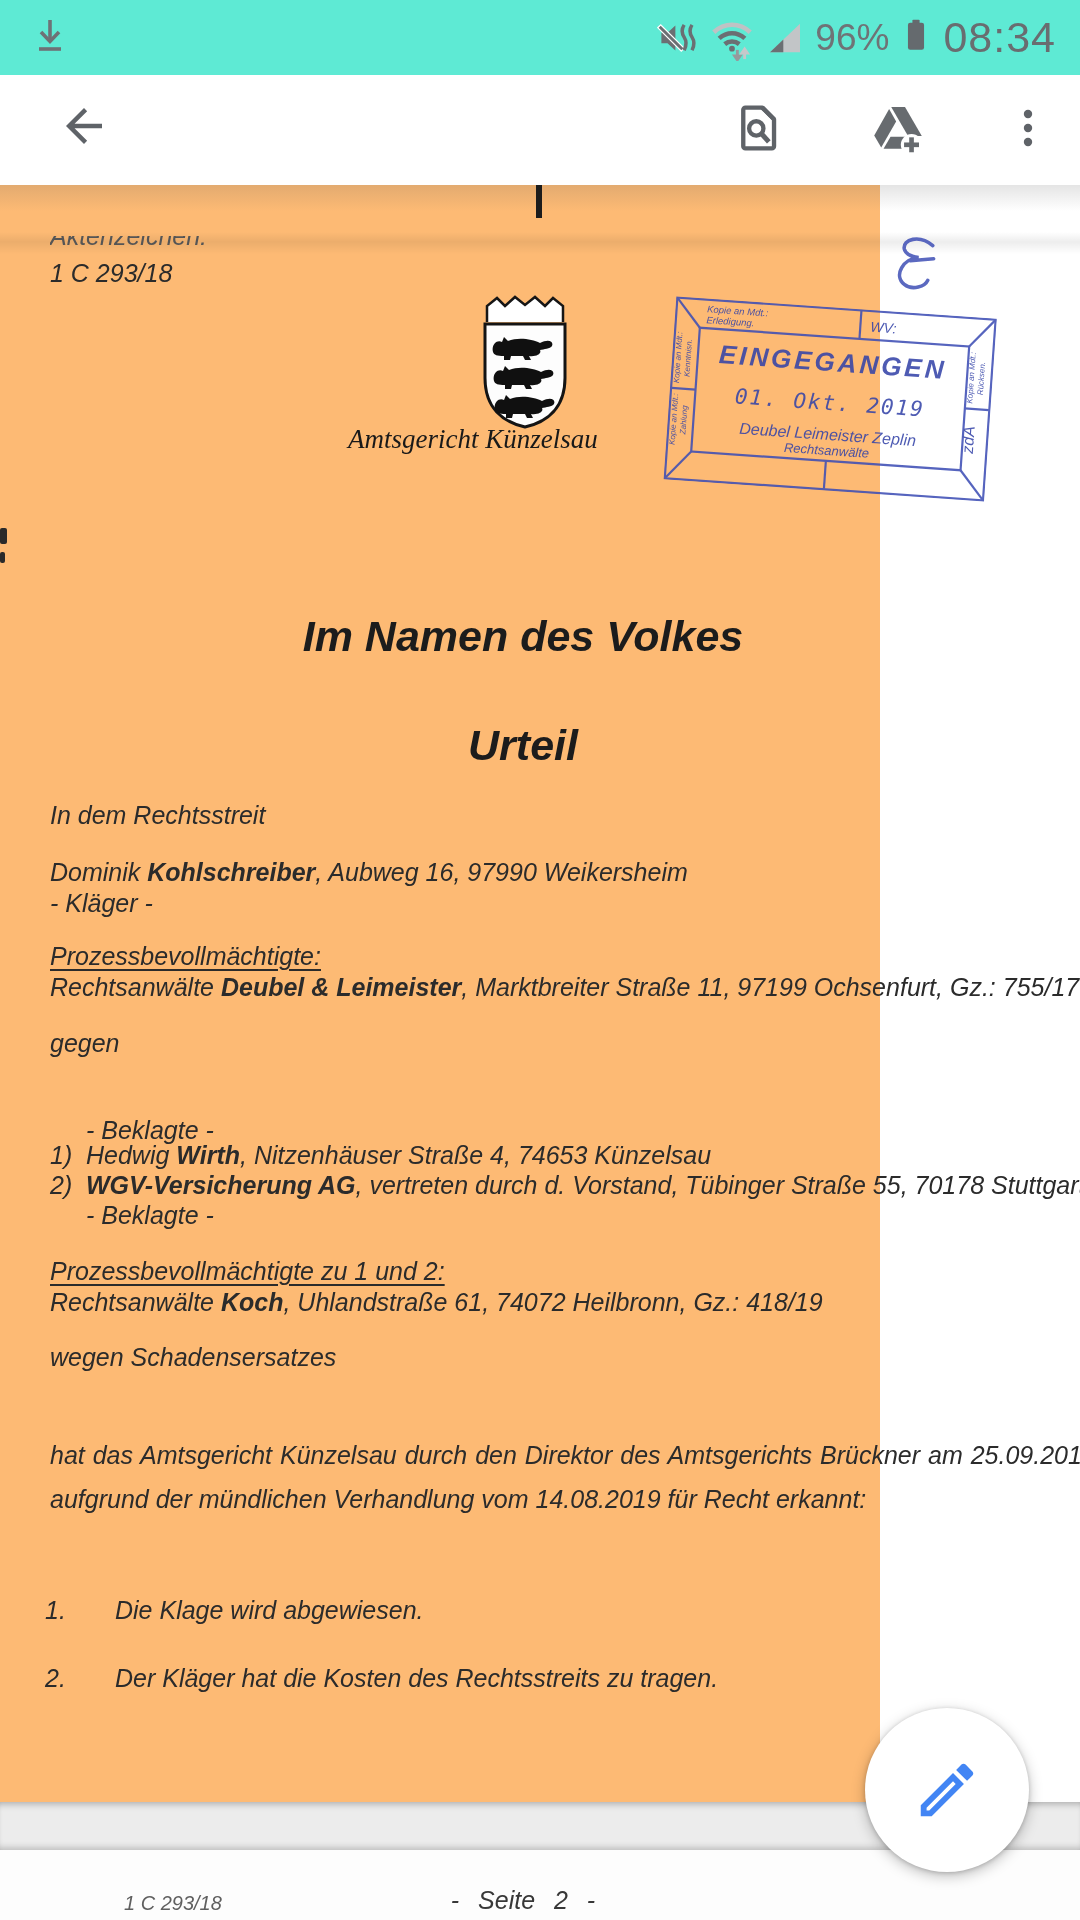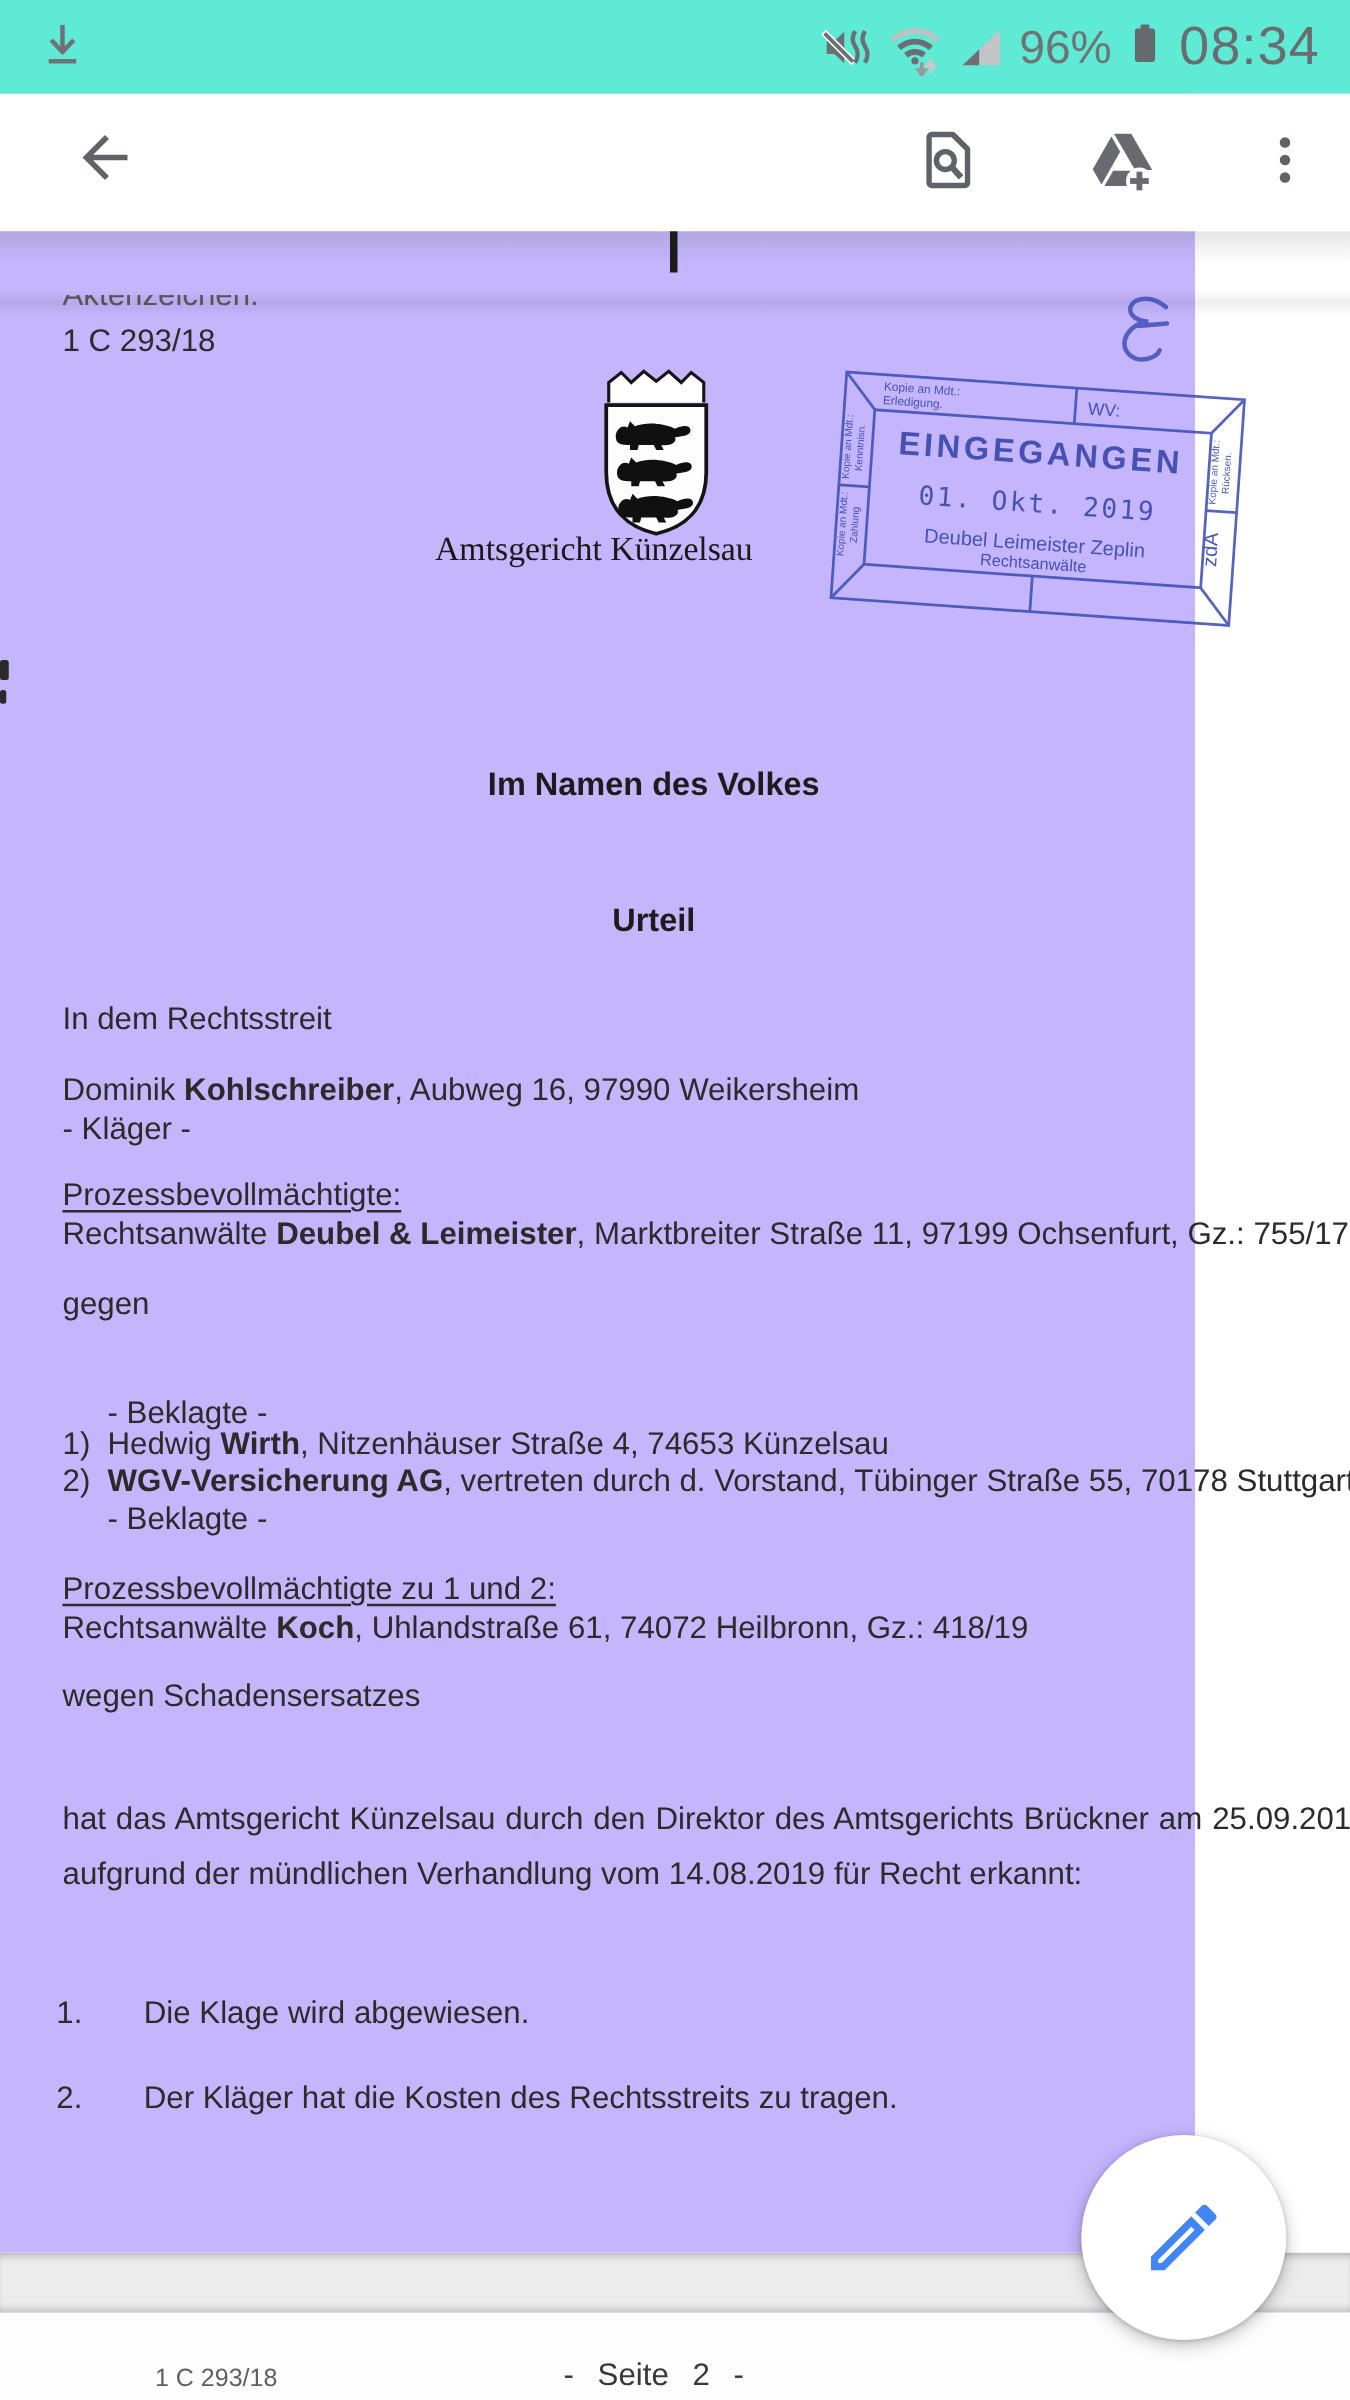"Aktenzeichen:" .doc { background: #c4b5fd -> #fdba74; font-style: none -> italic; width: 956px -> 880px }
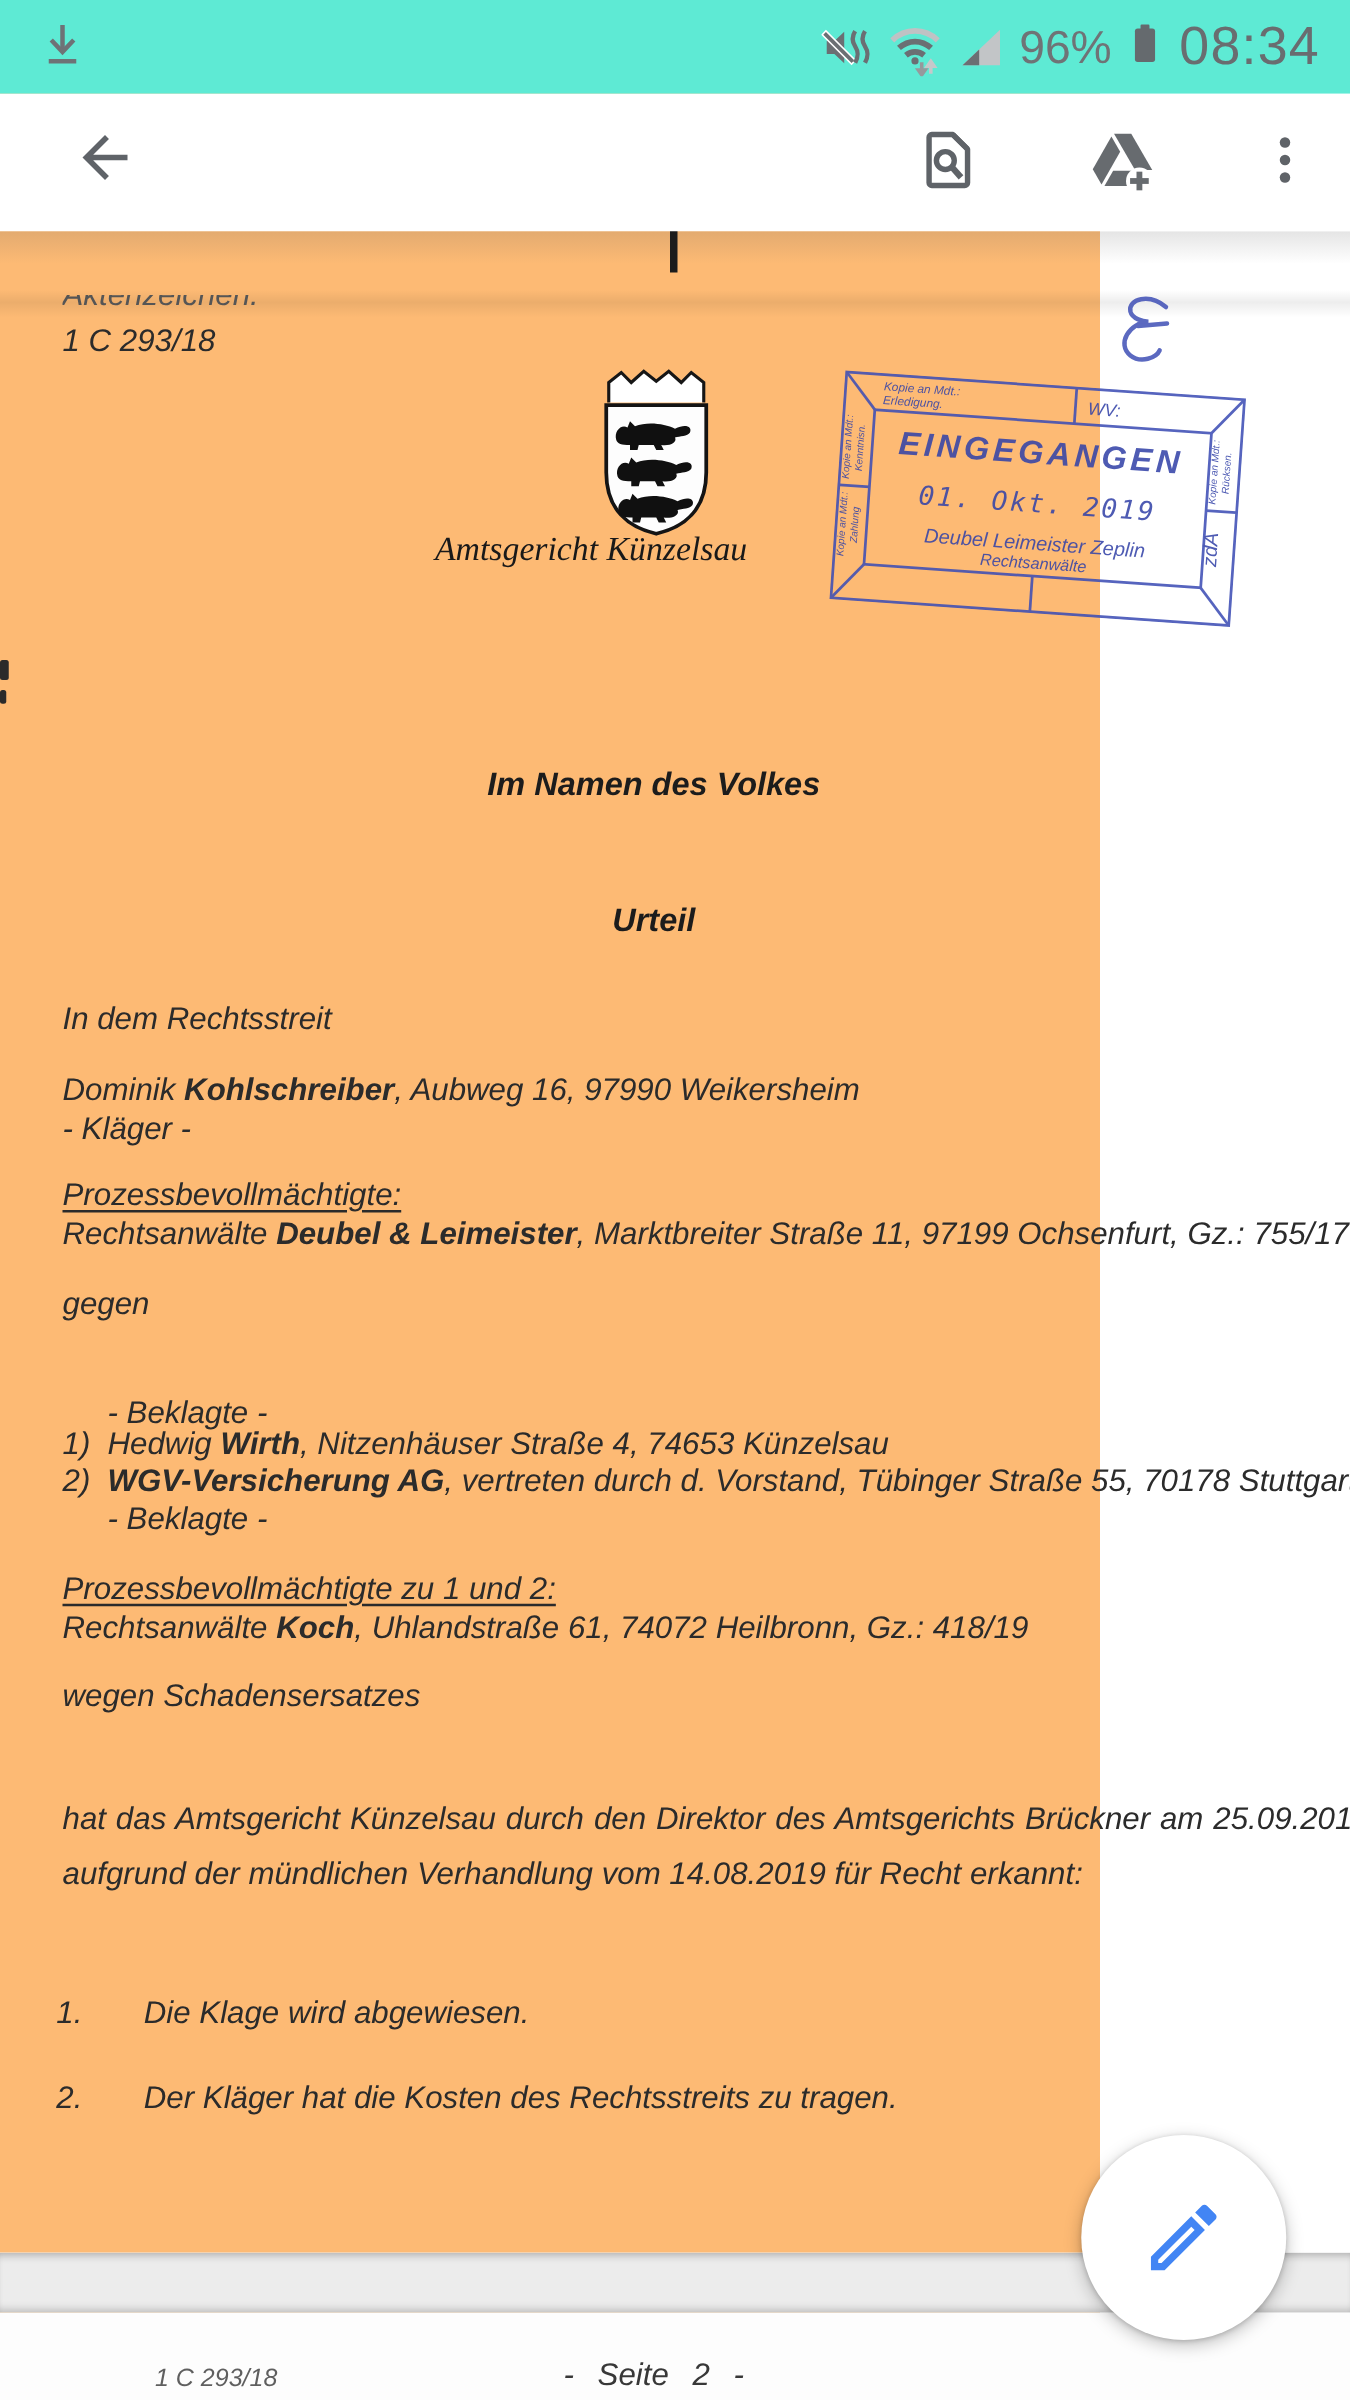"Im Namen des Volkes" .head { font-size: 26px -> 43px }
